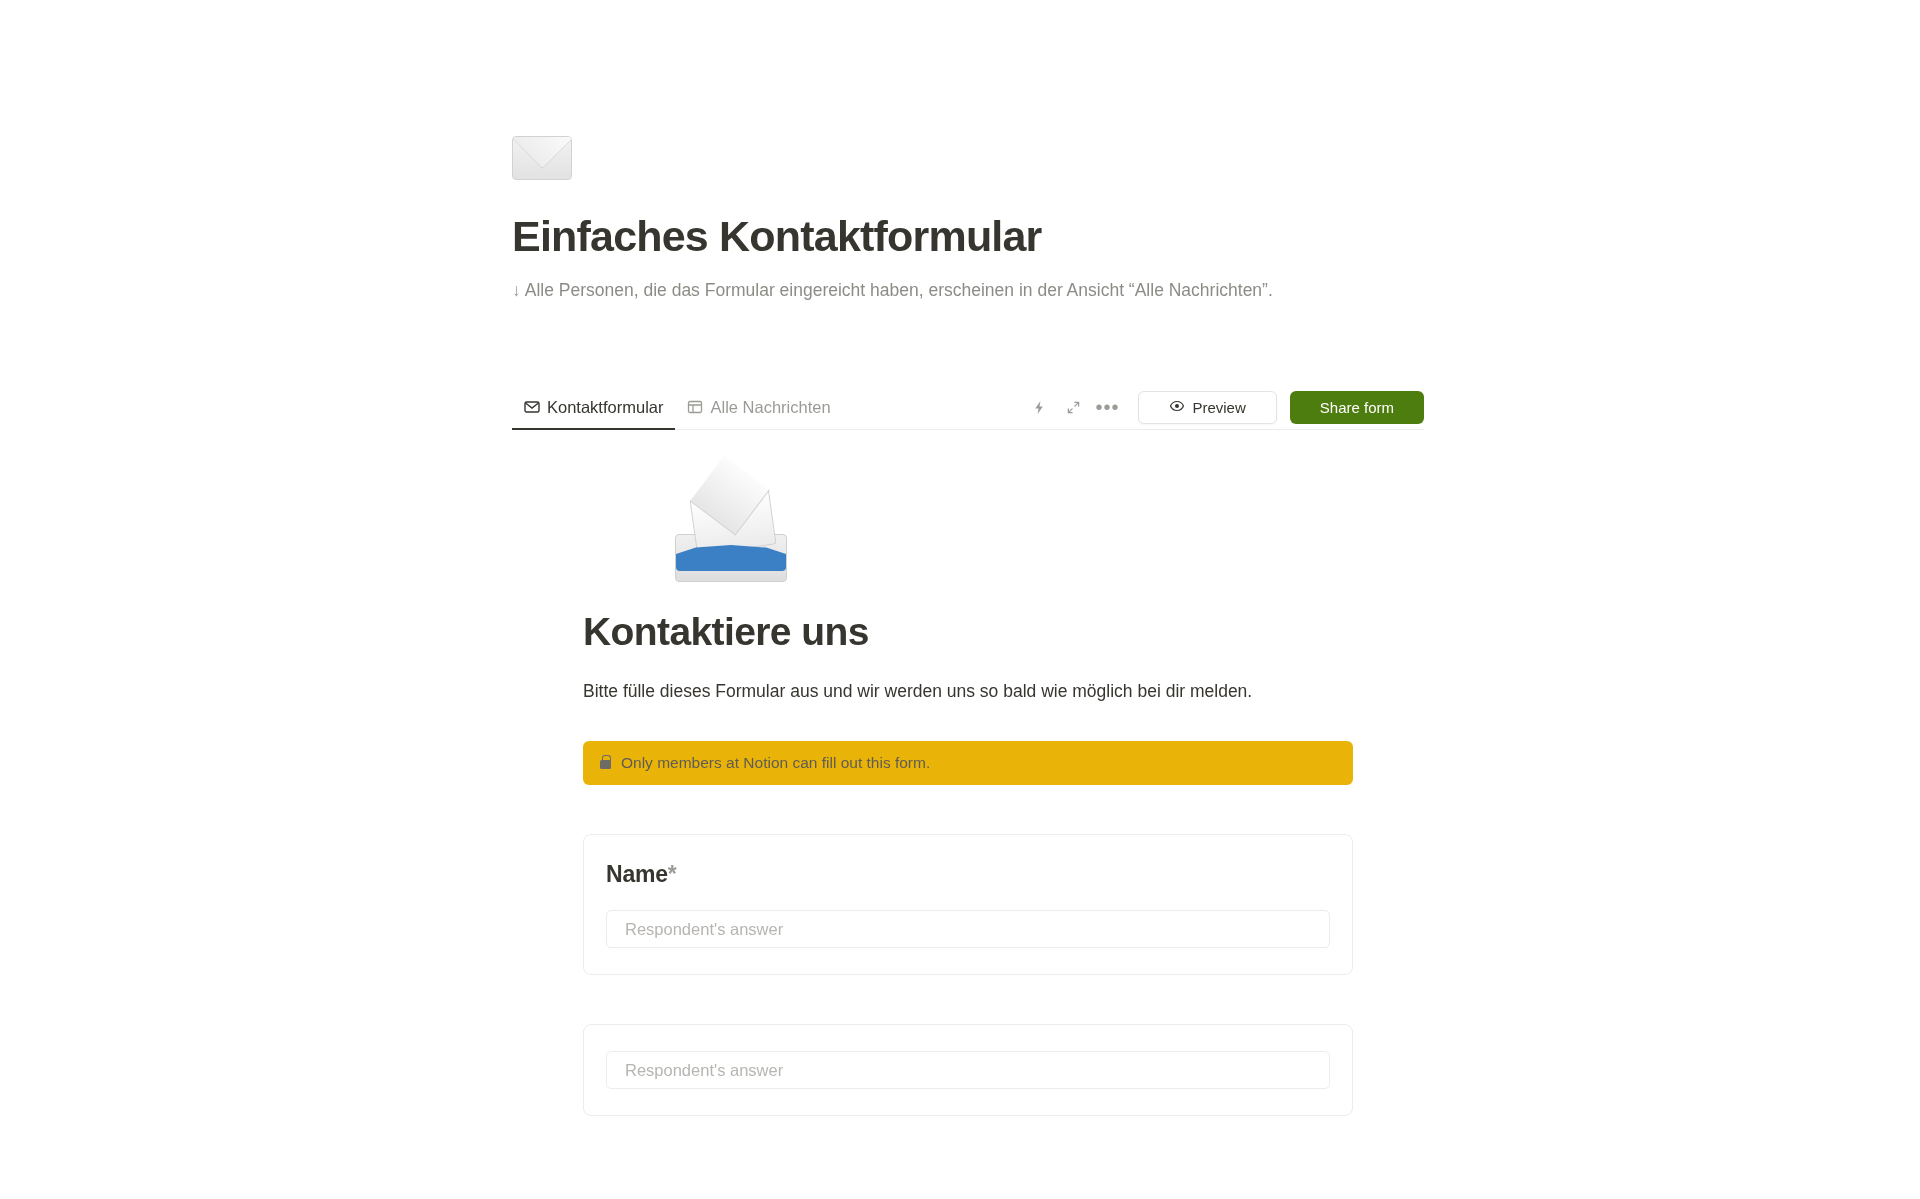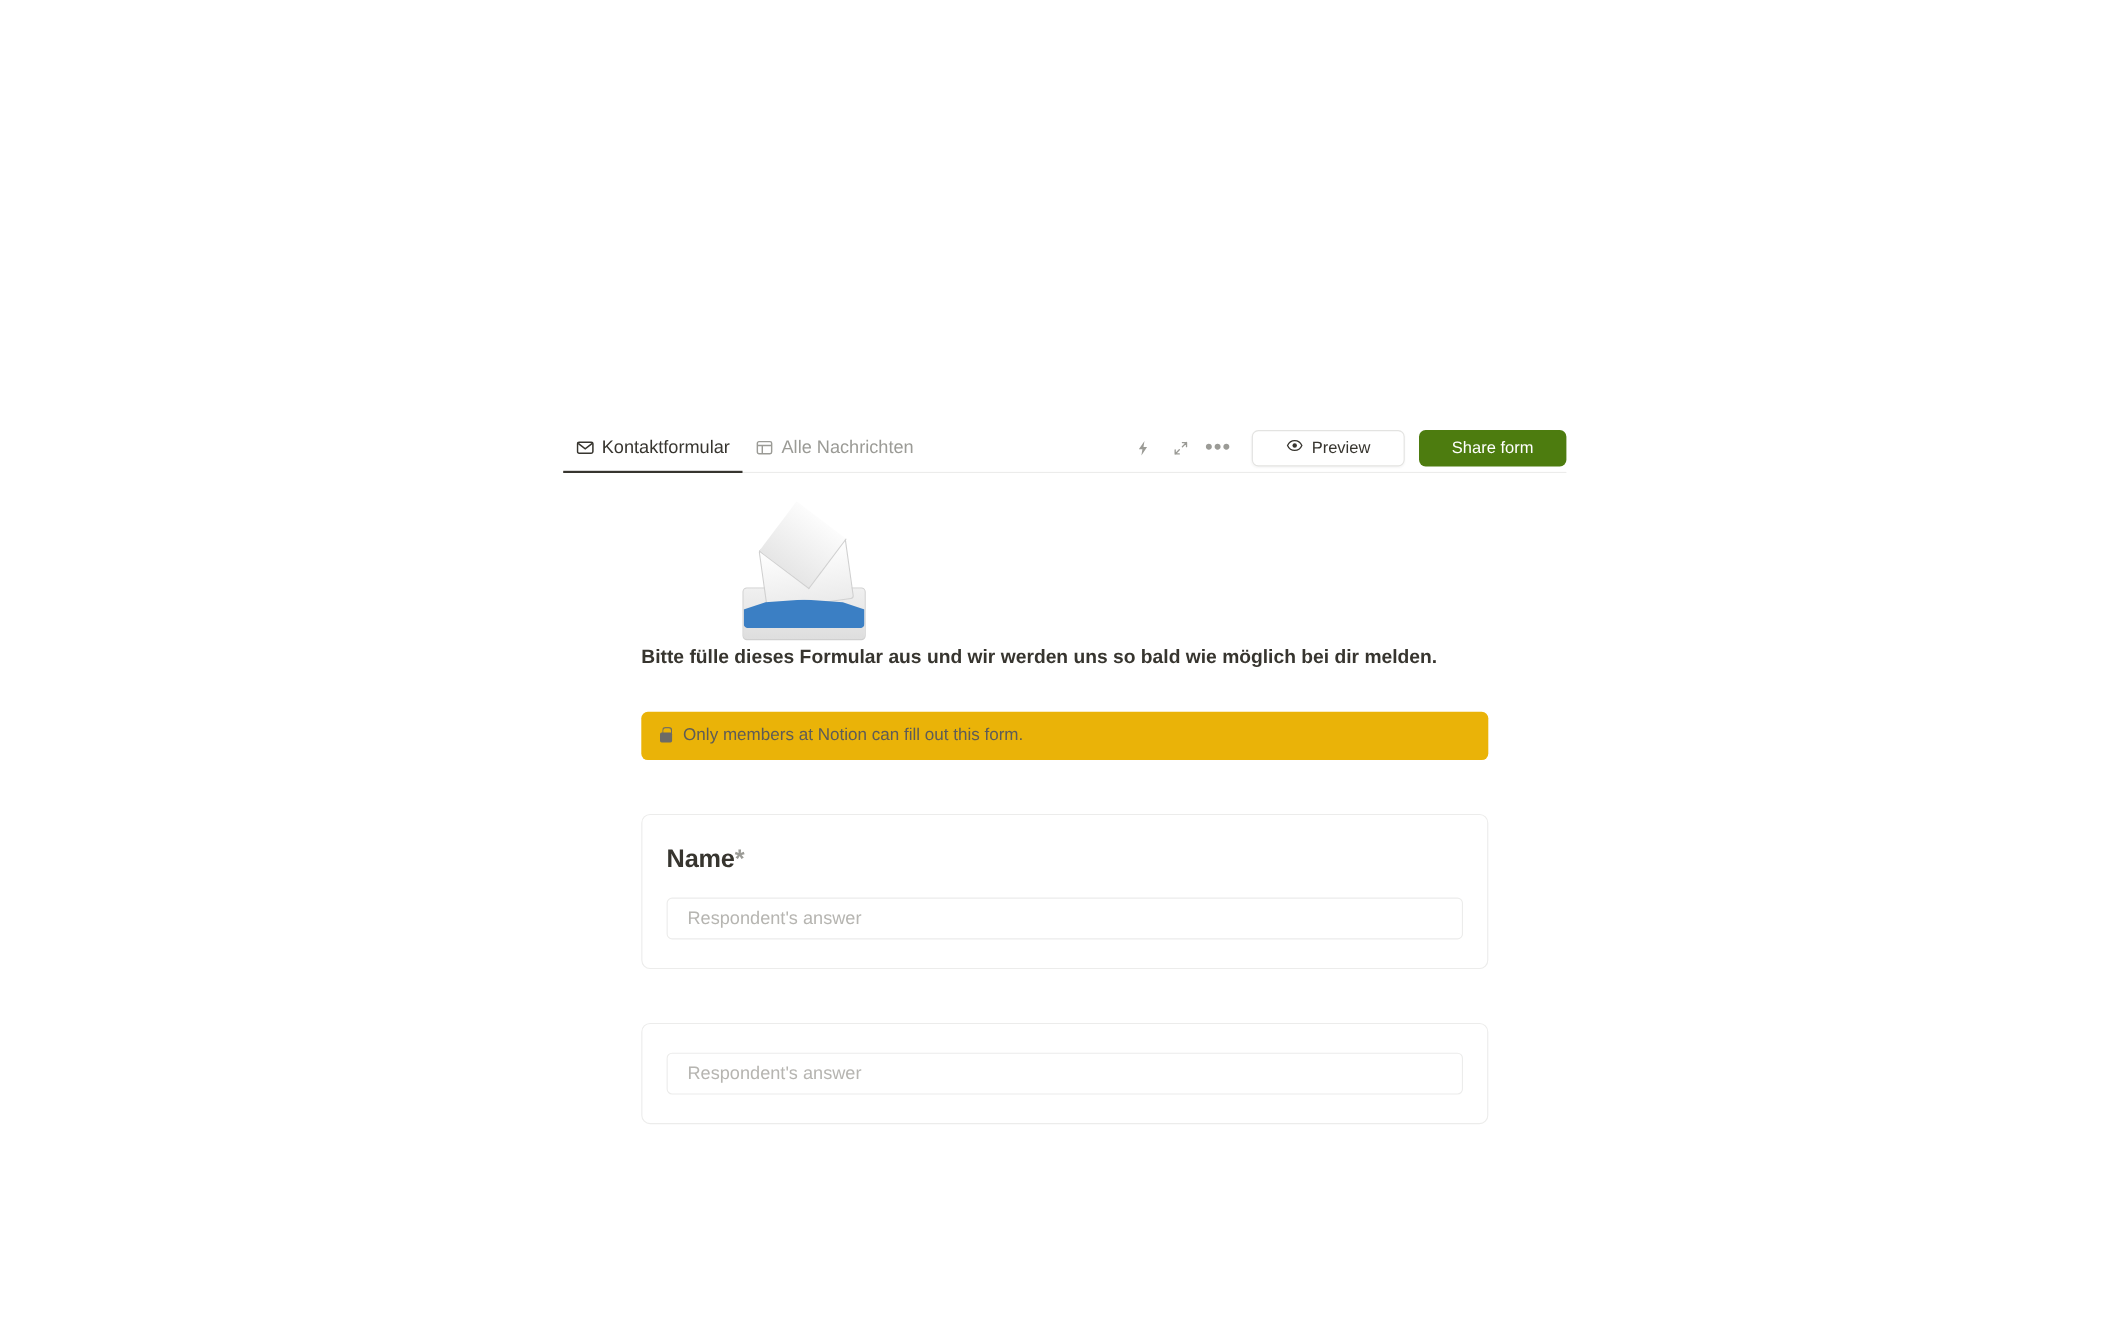"Einfaches Kontaktformular" div.header { html: none -> <div> <div> <div></div> </div> <h1>Einfaches Kontaktformular</h1> <p> <span>↓</span><span>Alle Personen, die das Formular eingereicht haben, erscheinen in der Ansicht “Alle Nachrichten”.</span> </p> </div> }
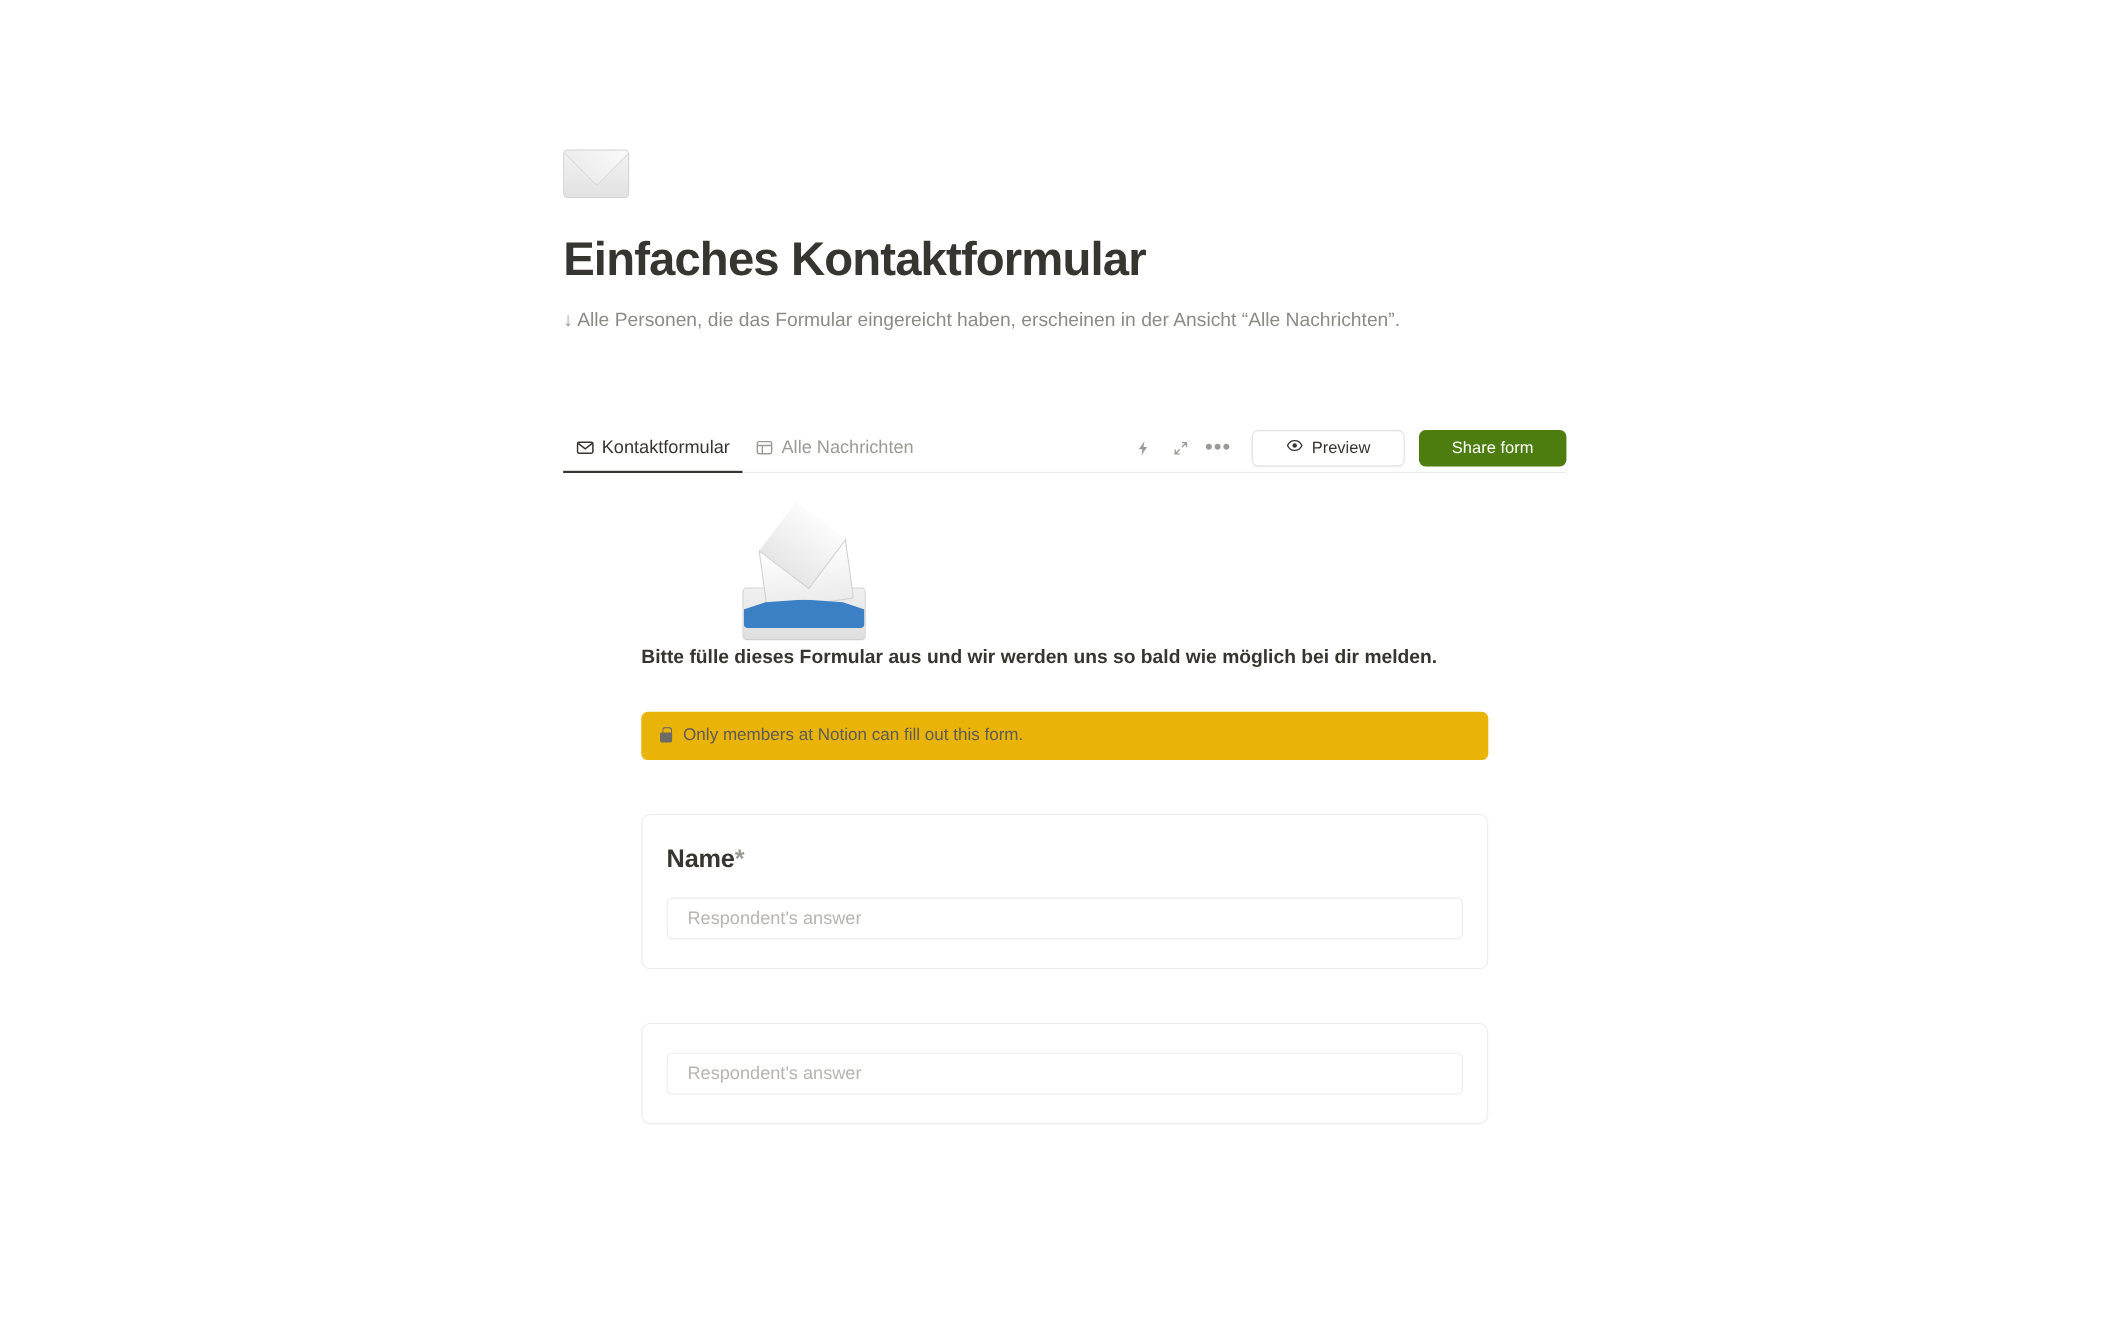"Kontaktiere uns" h2.form-title { html: none -> <h2>Kontaktiere uns</h2> }
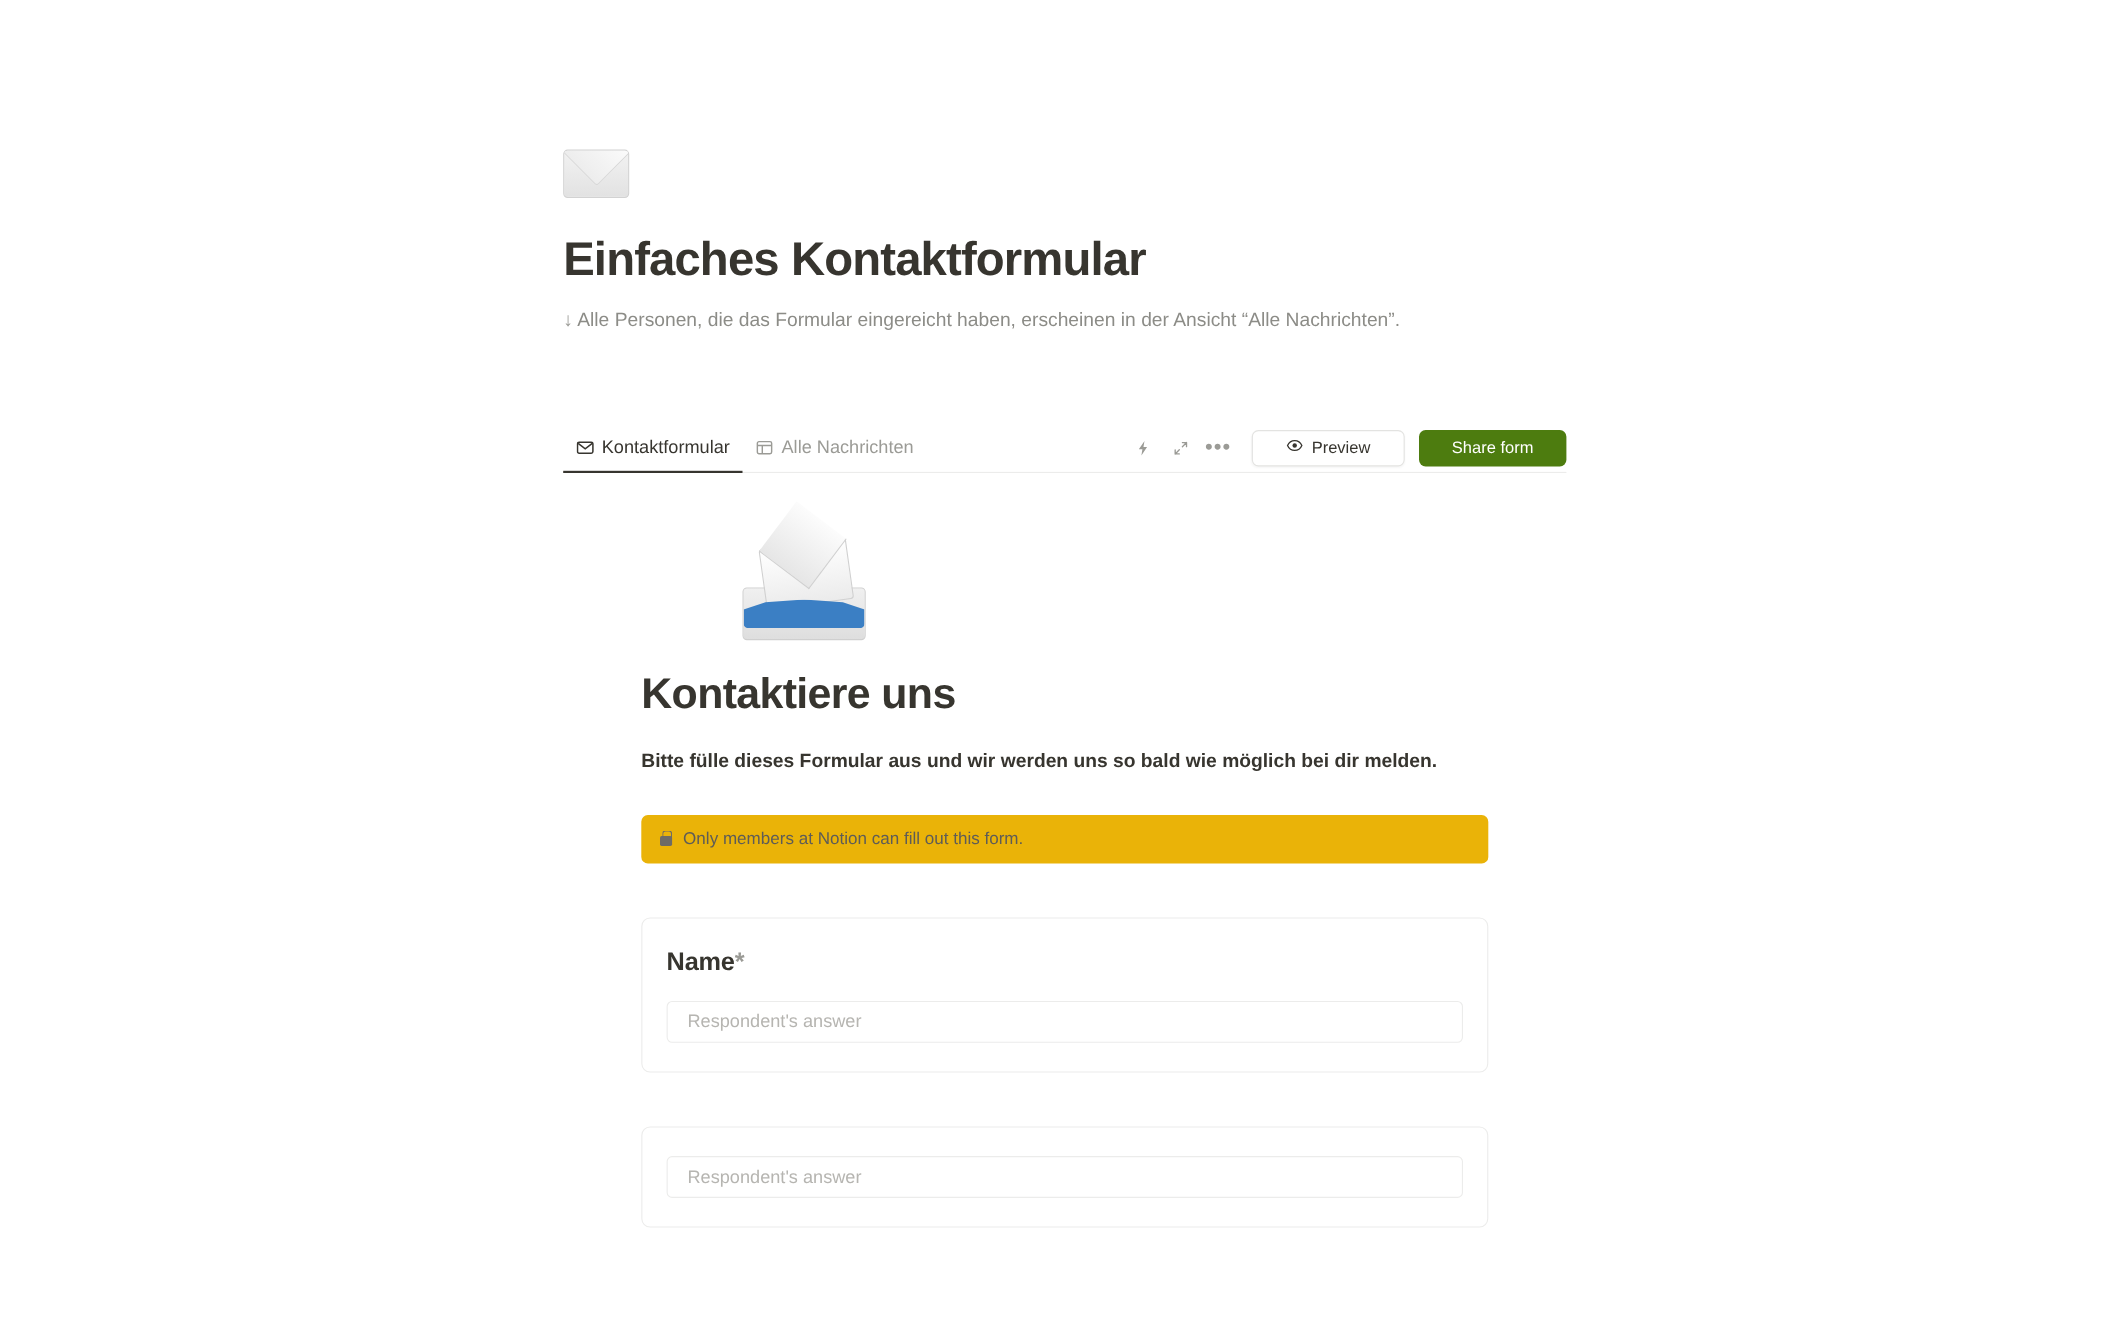"Bitte fülle dieses Formular aus" .form-desc { font-weight: bold -> none }
